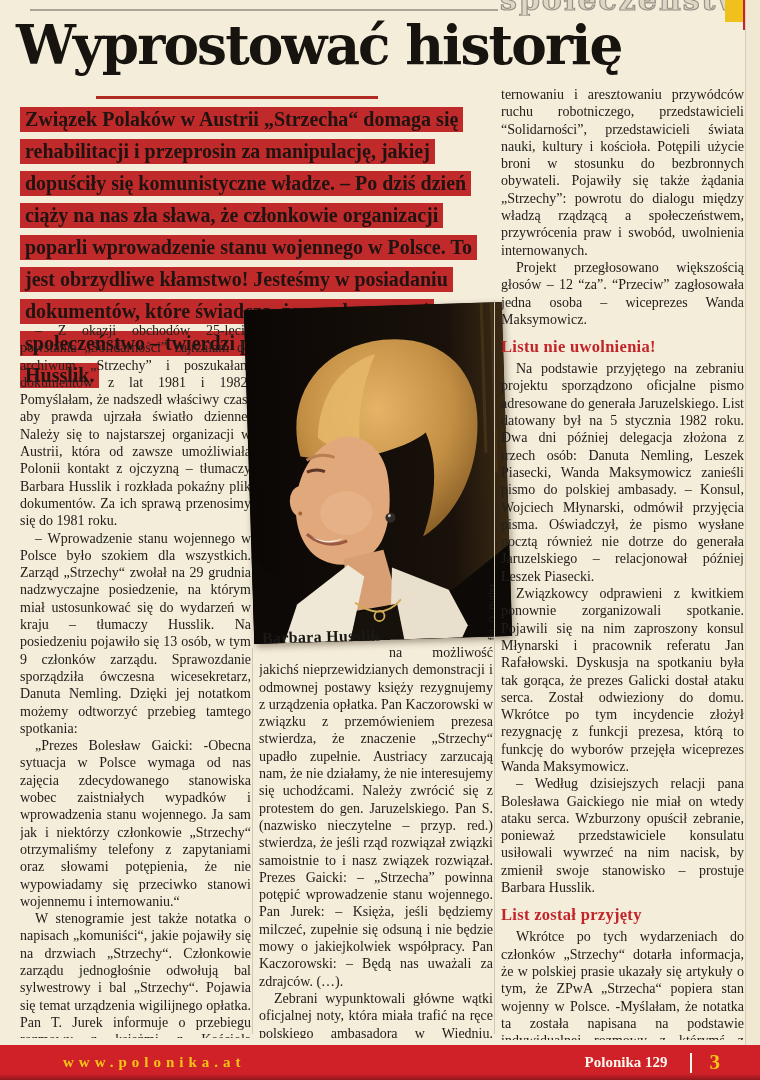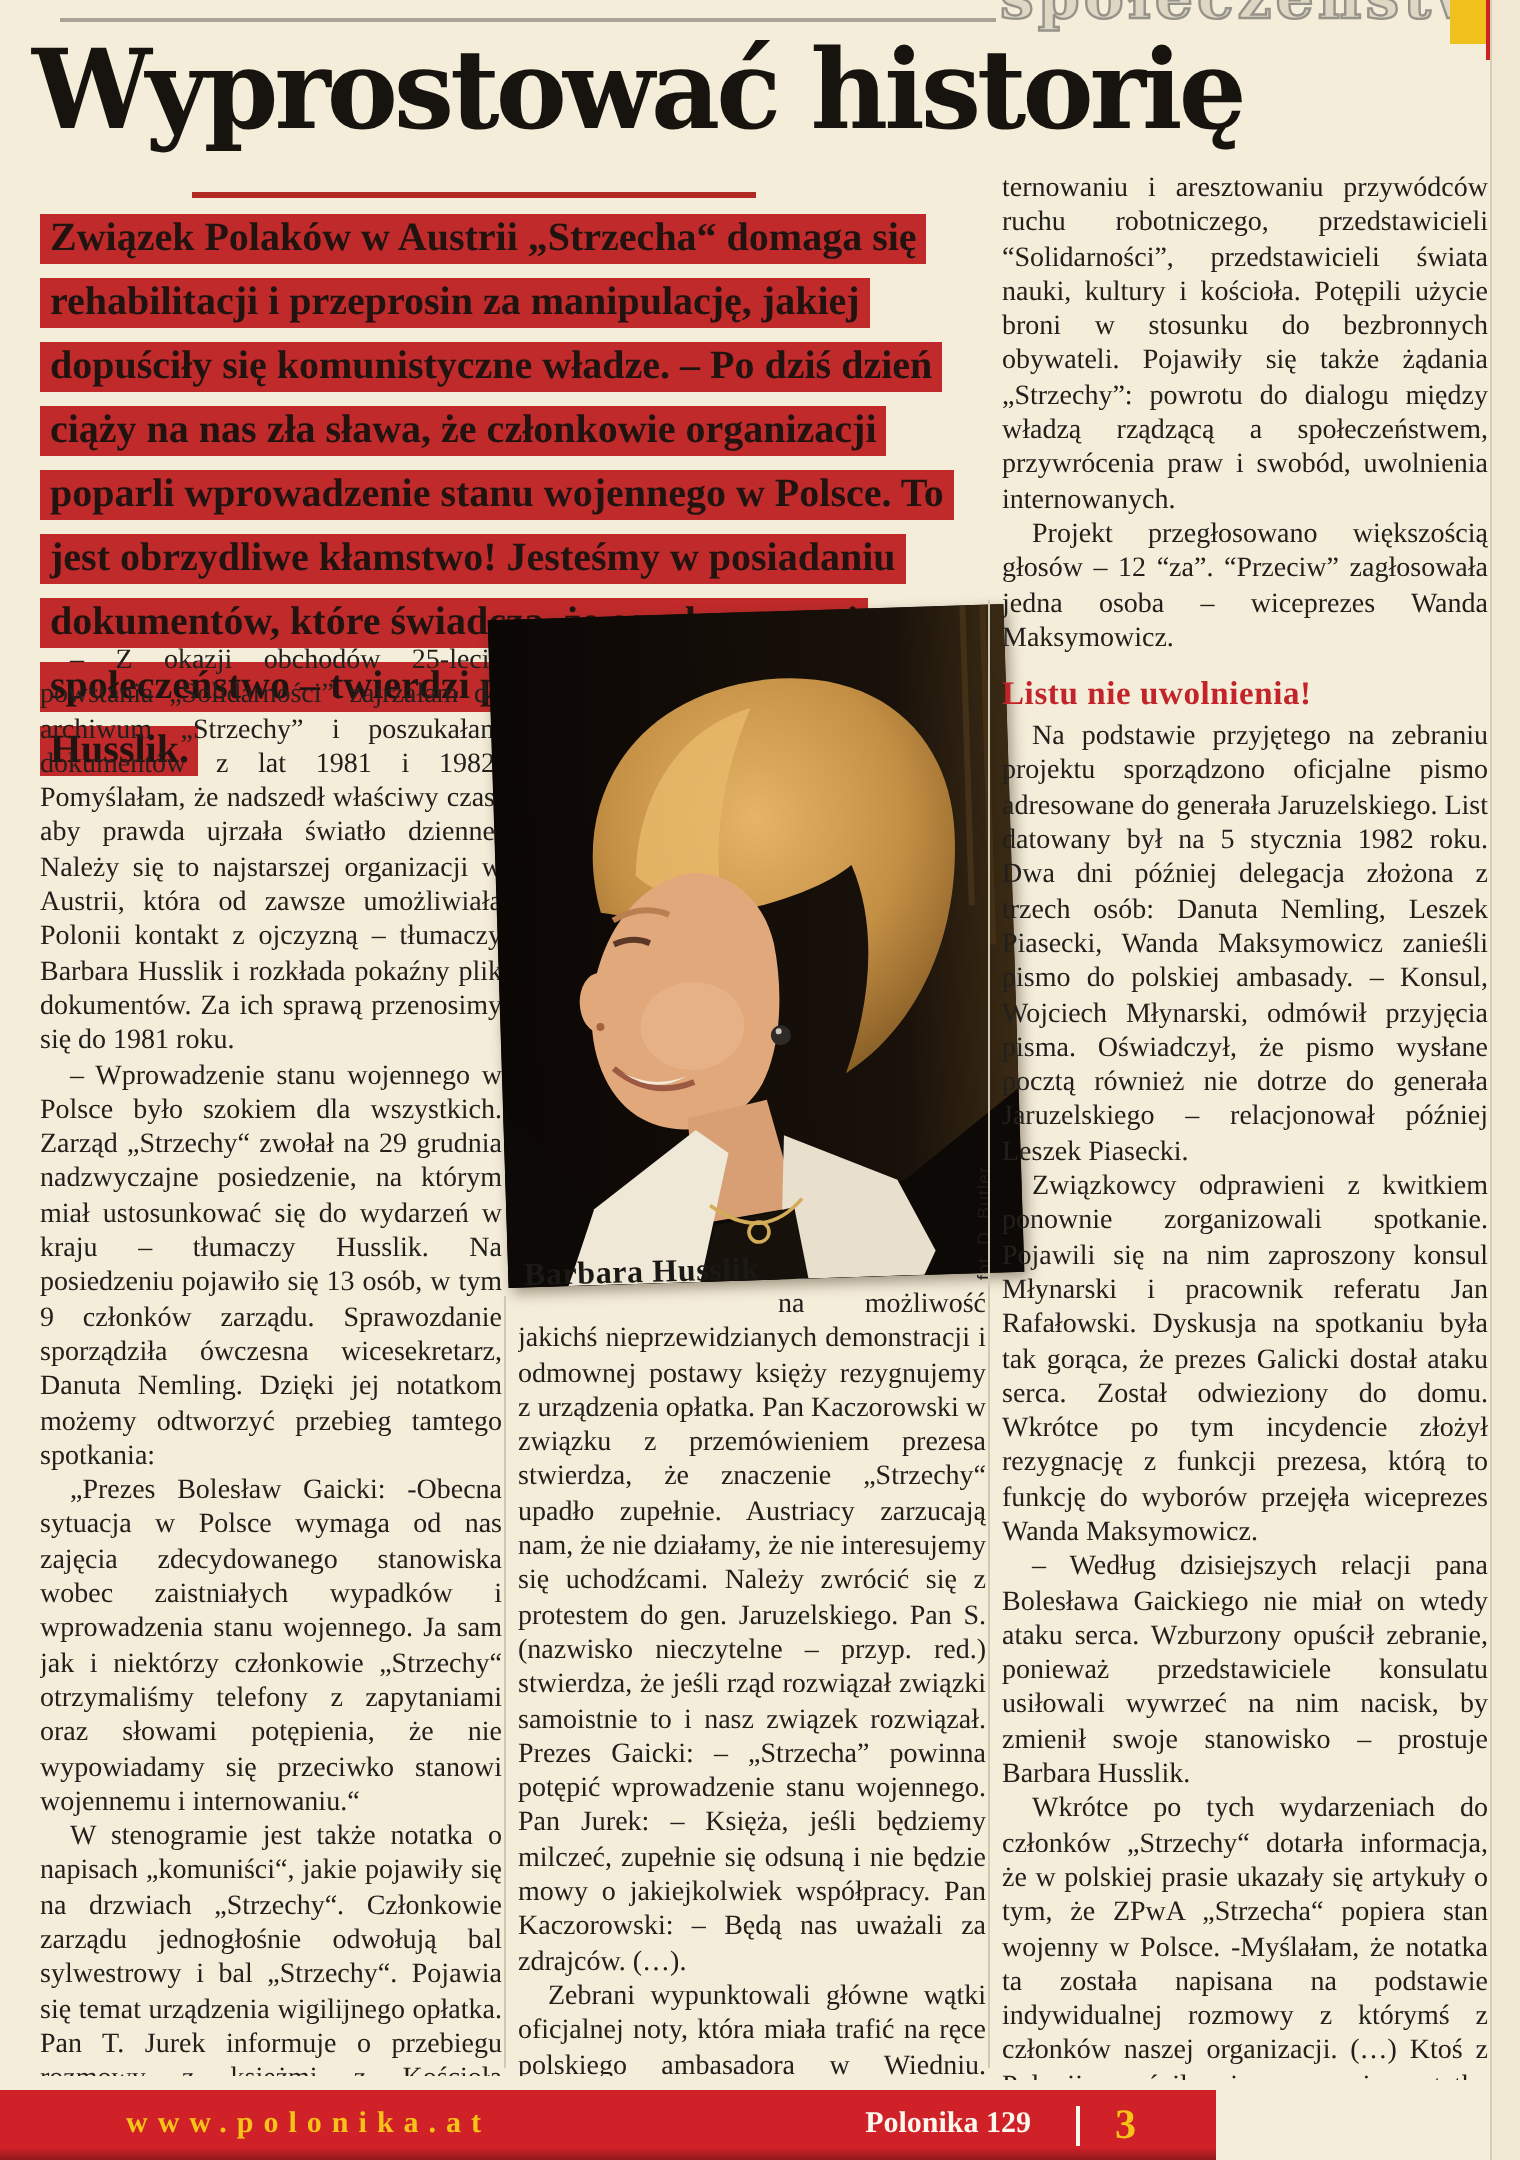"List został przyjęty" h3 { html: none -> <h3>List został przyjęty</h3> }
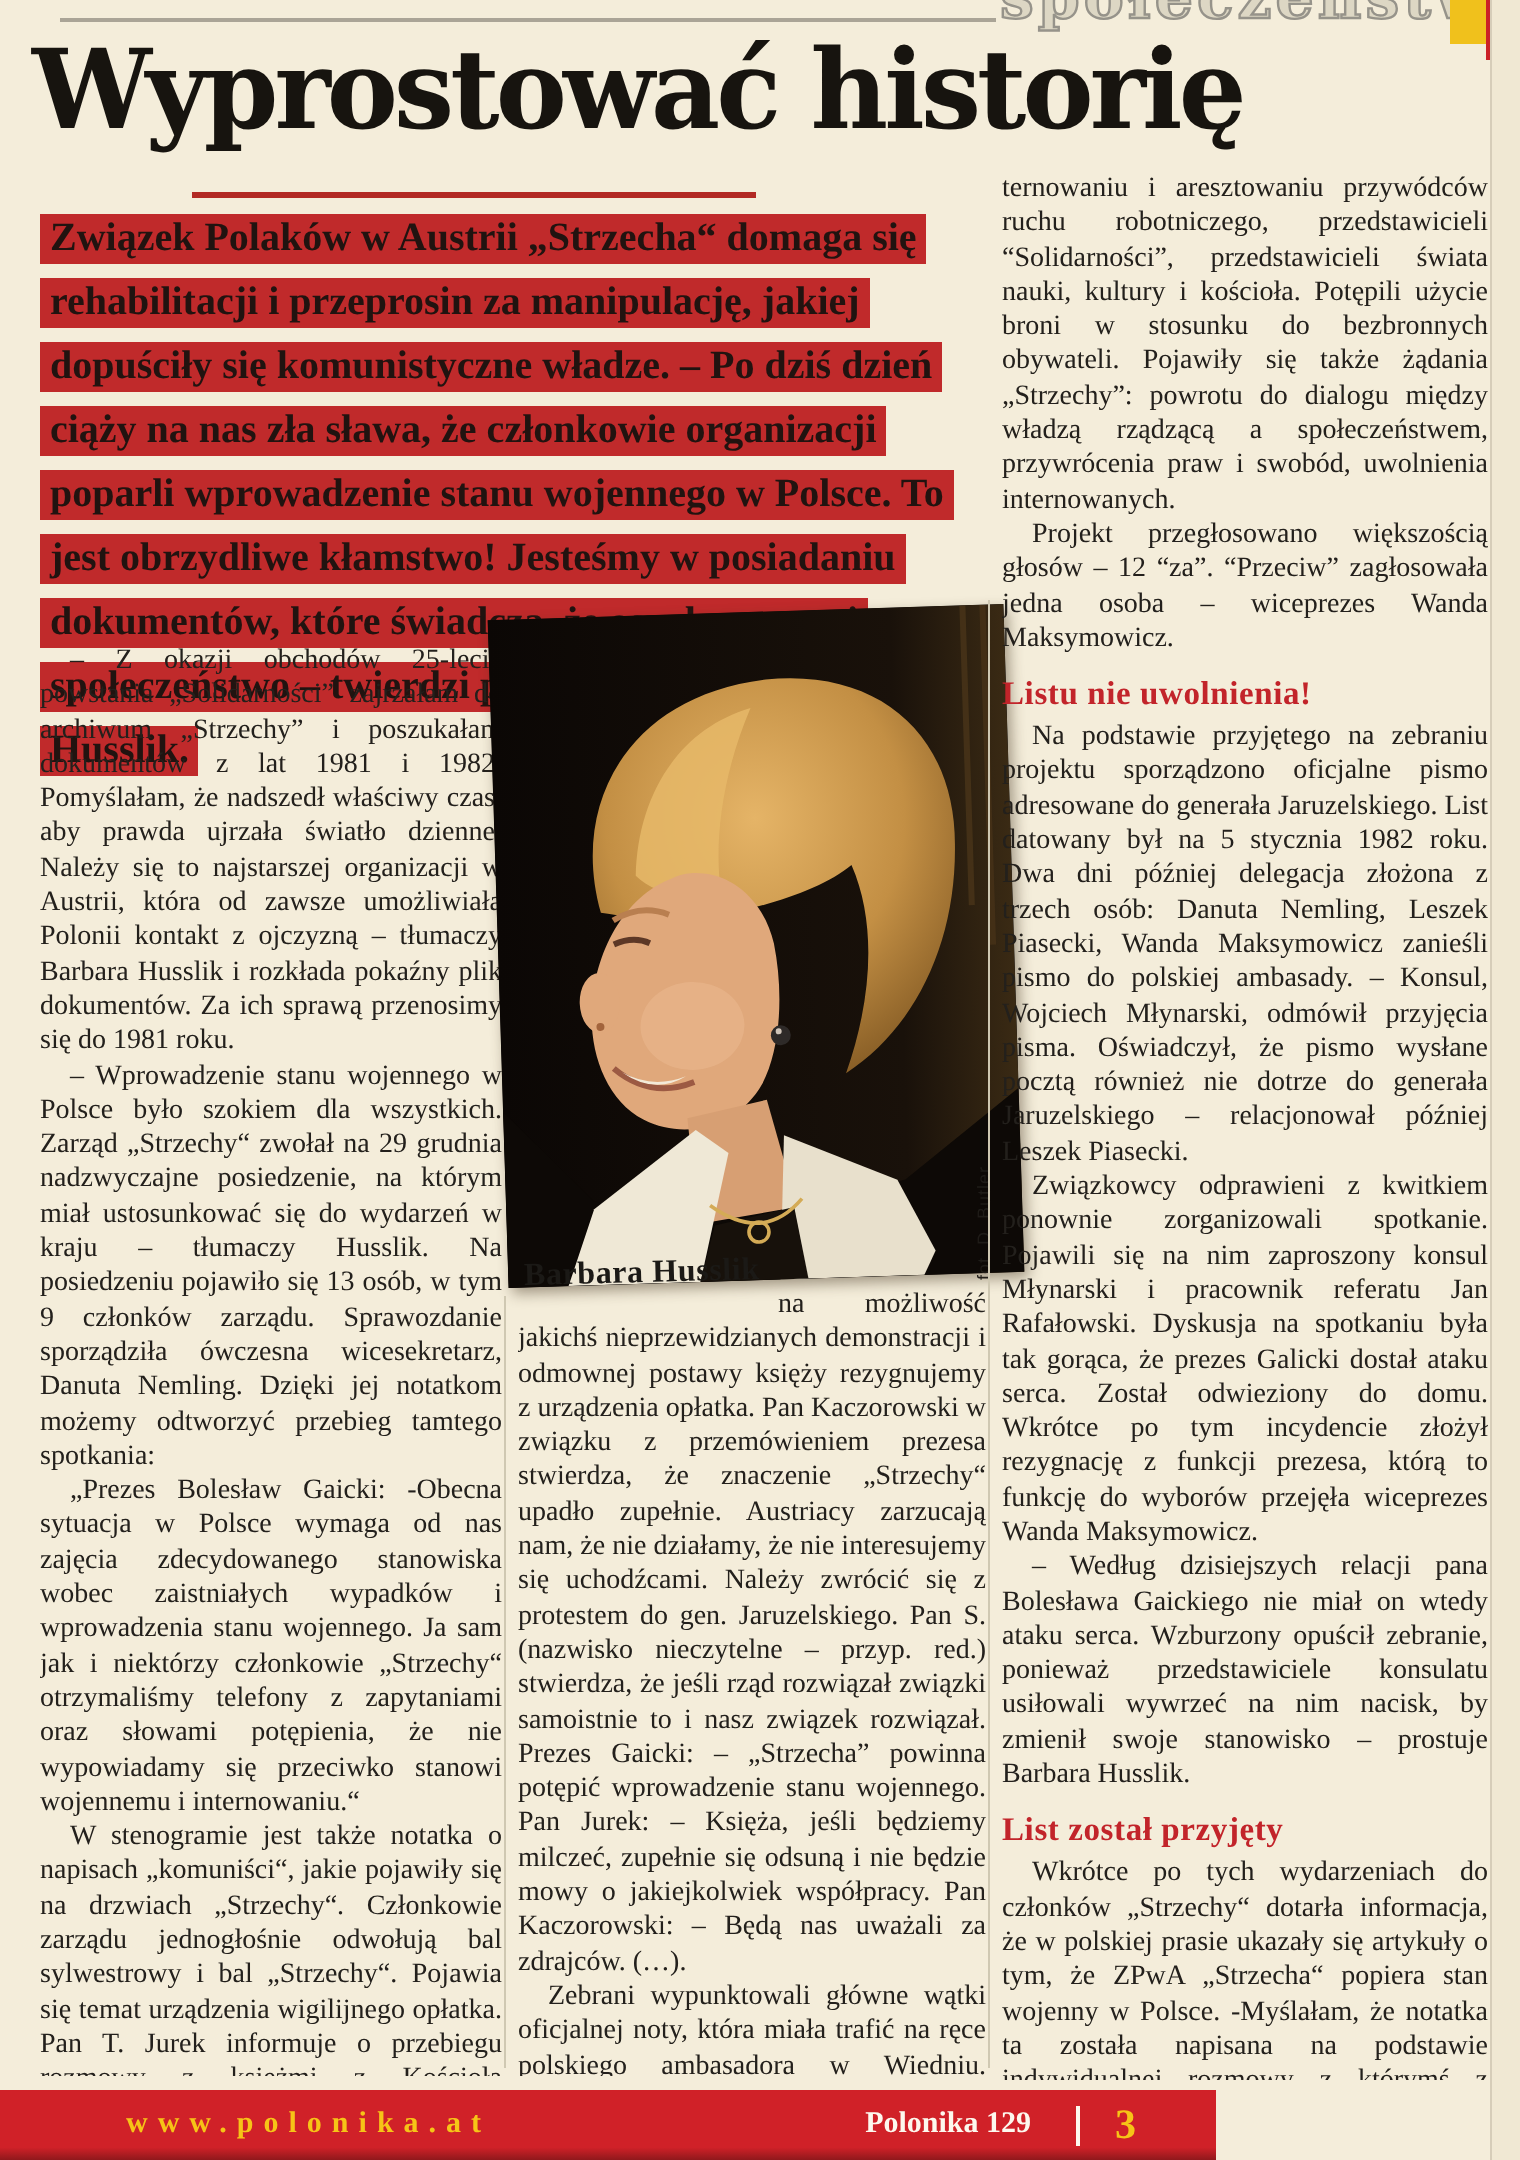"www.polonika.at" .footer { width: 608px -> 760px }
